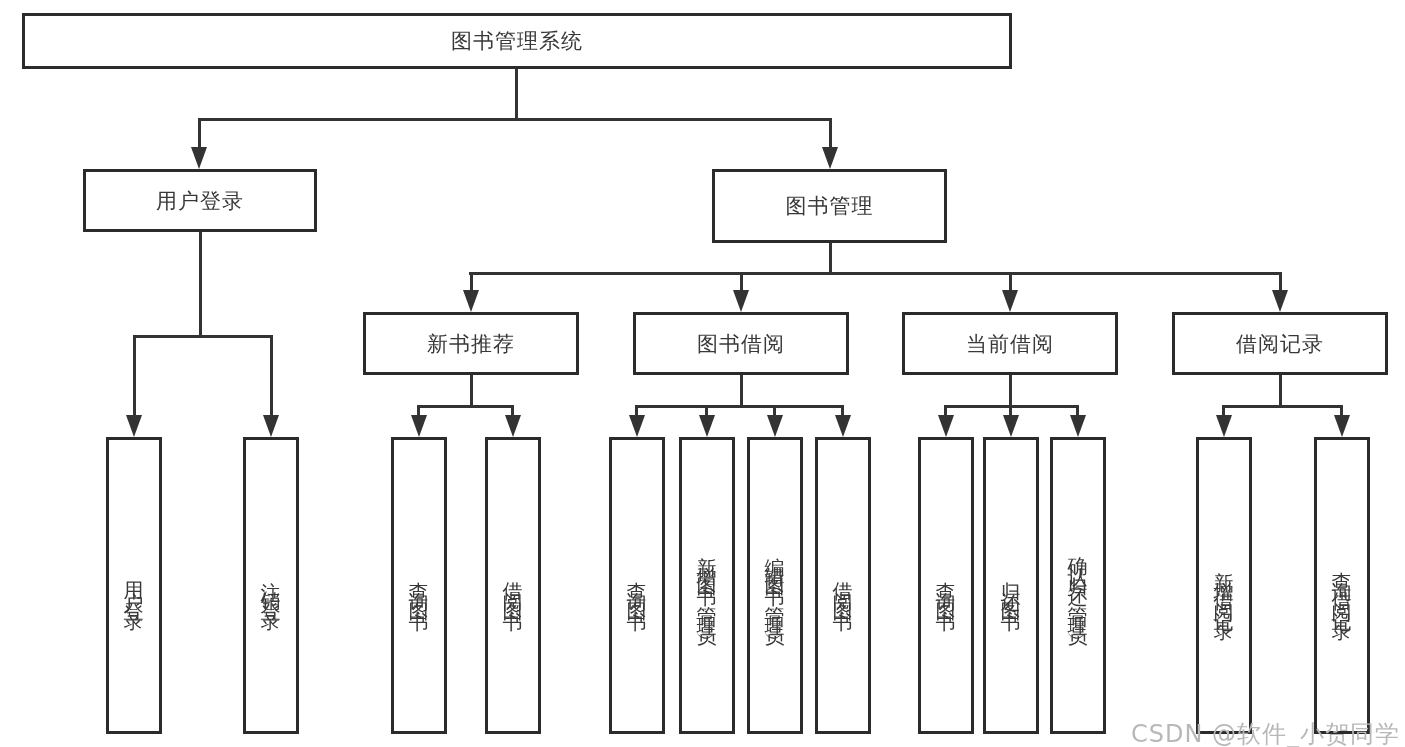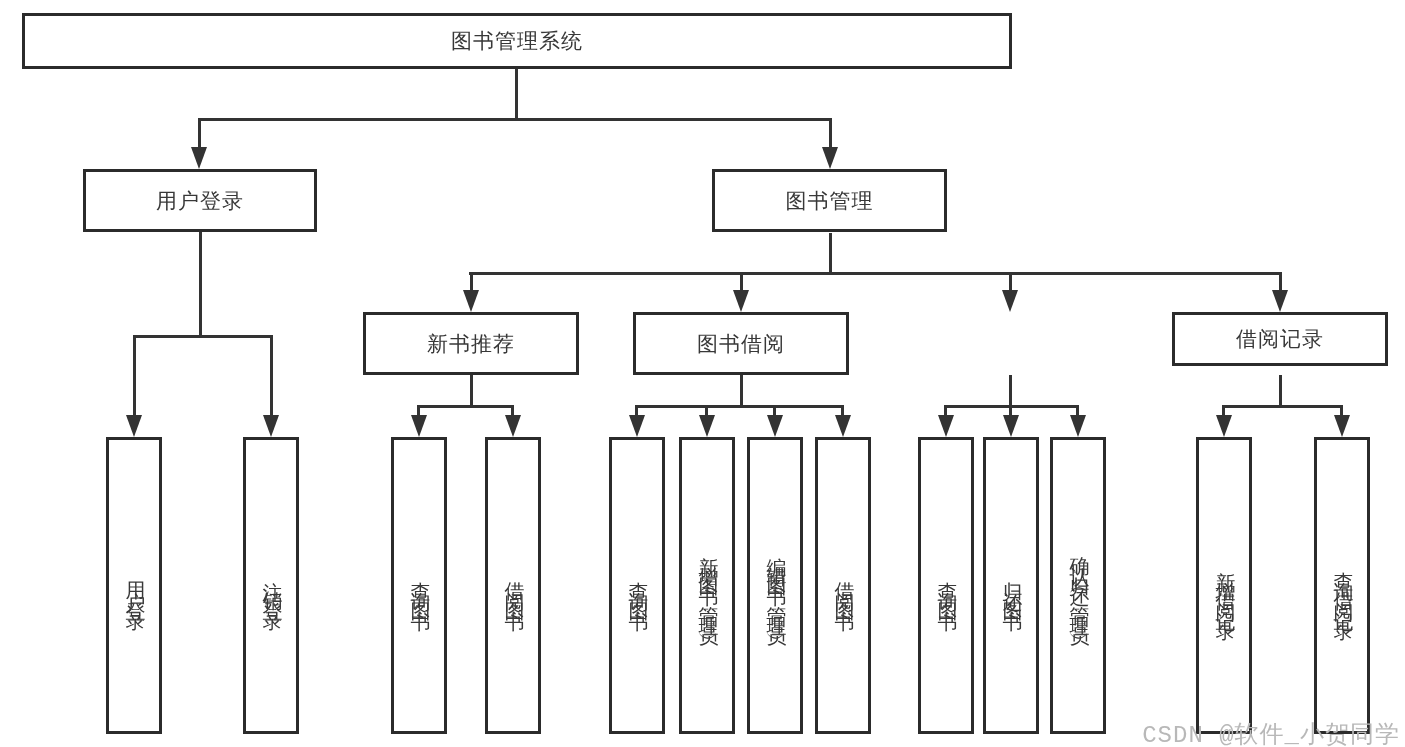"图书管理系统" .canvas { font-family: Liberation Mono, monospace -> none }
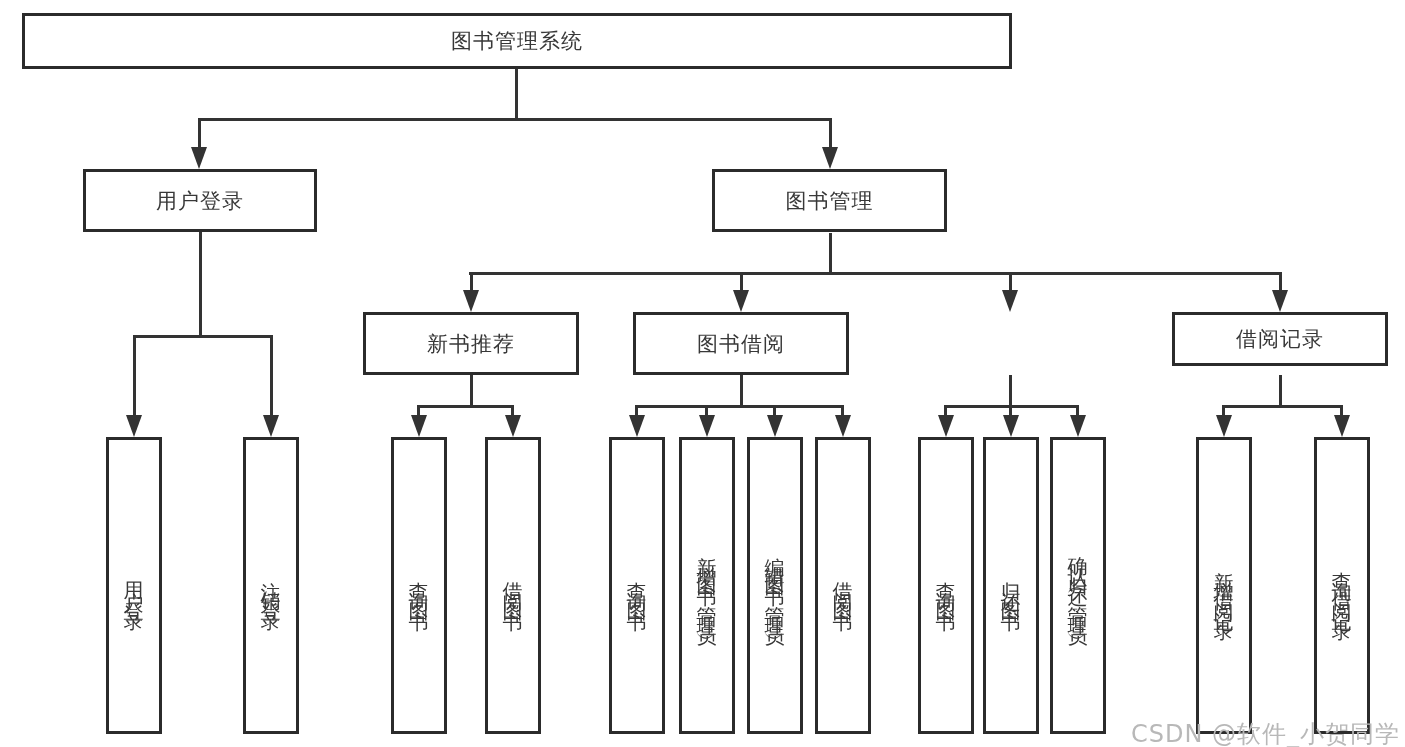"图书管理" div.box { height: 63px -> 74px }
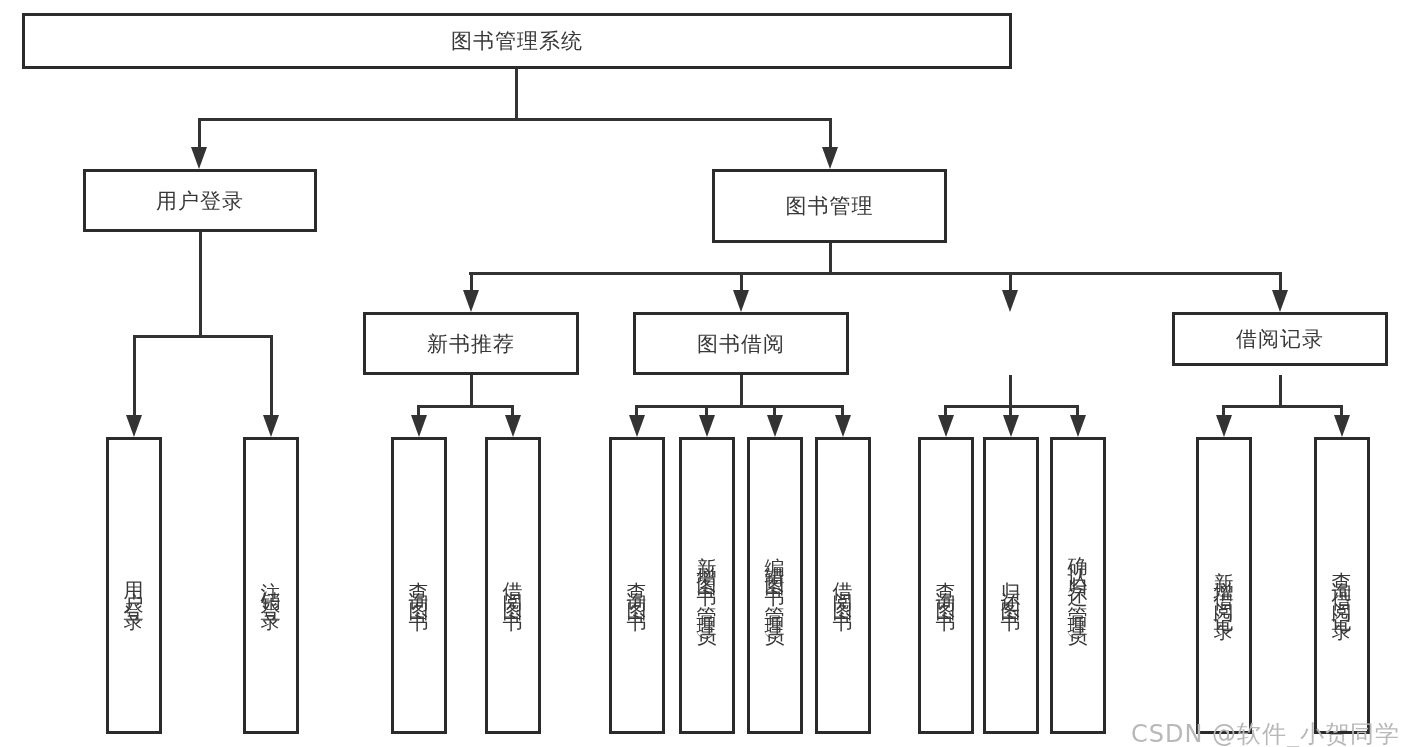"当前借阅" div.box { html: none -> <div> <span>当前借阅</span> </div> }
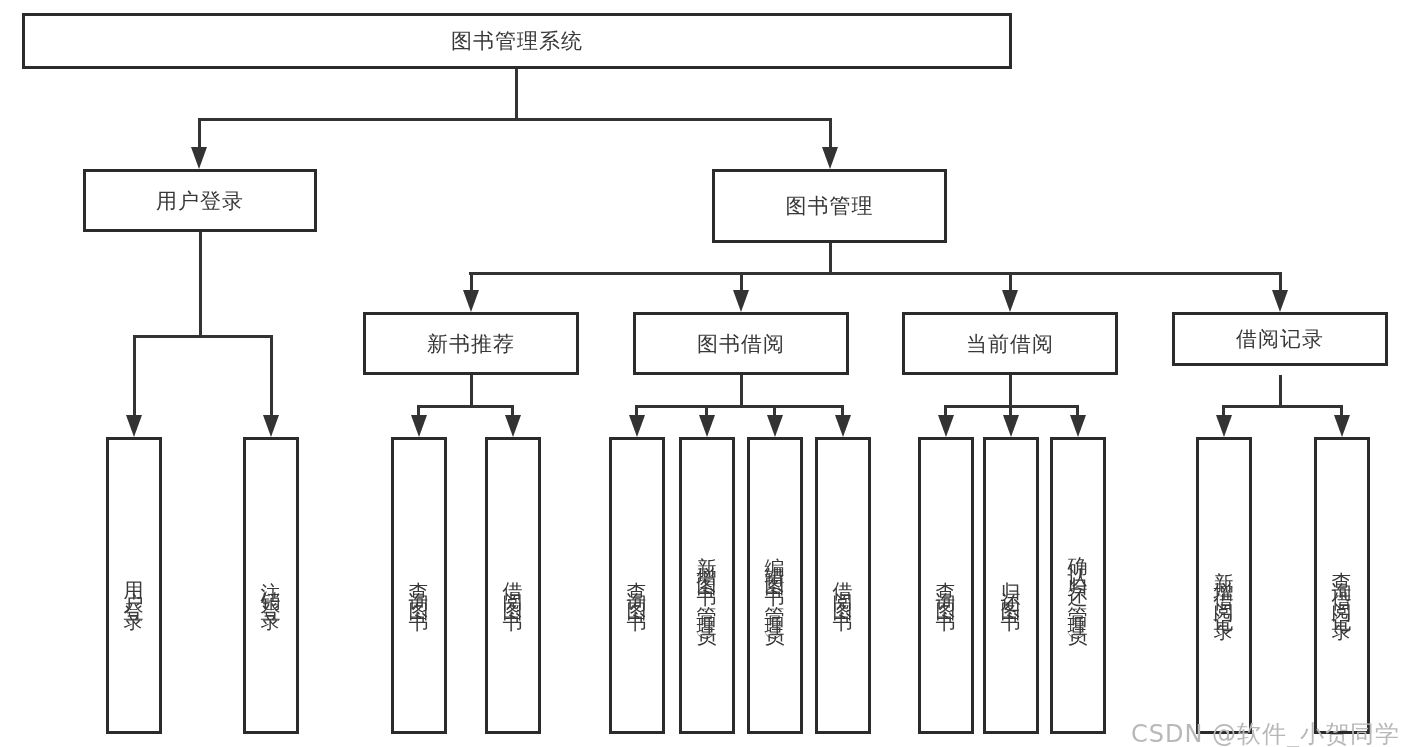"借阅记录" div.box { height: 54px -> 63px }
